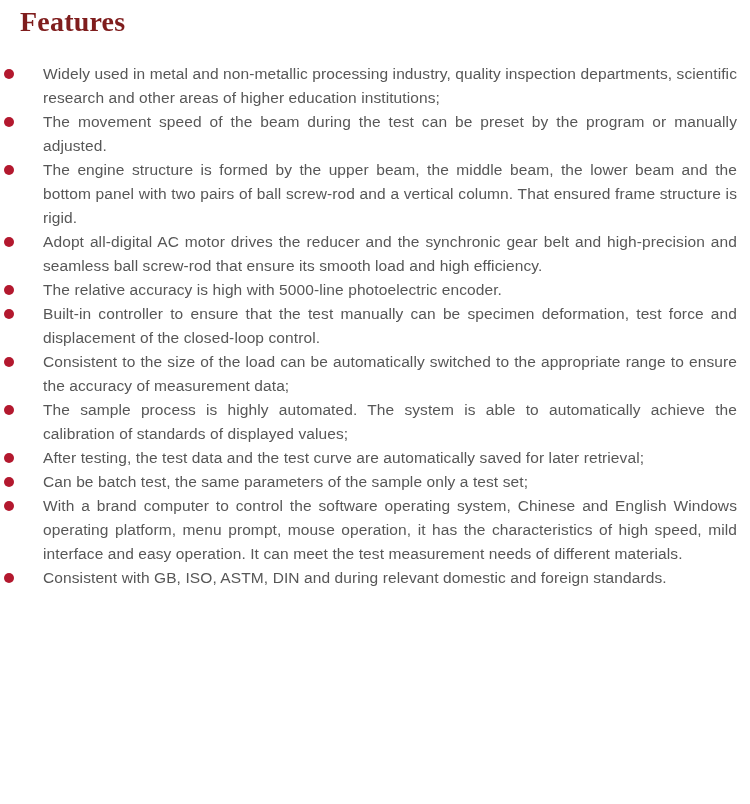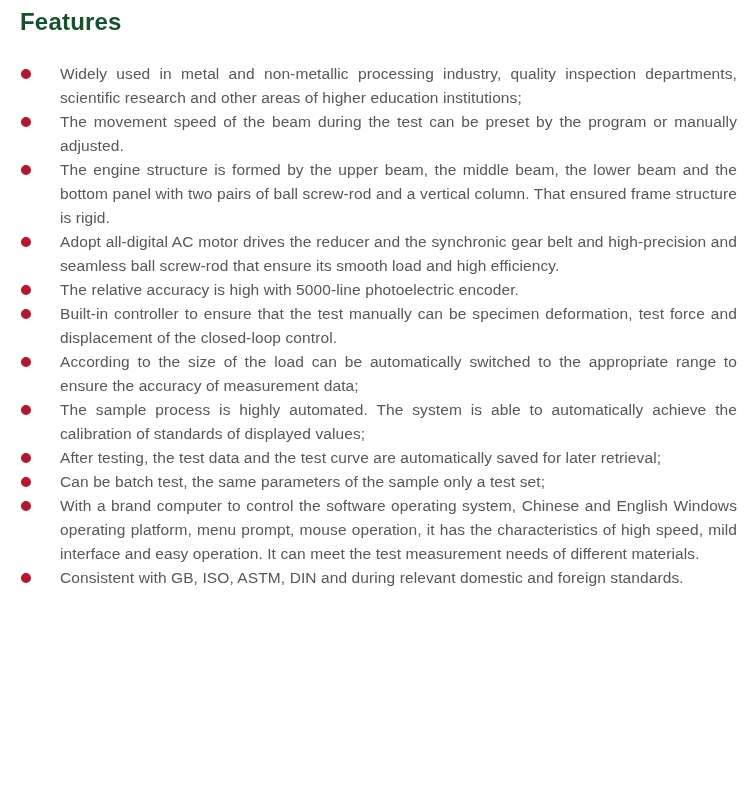"Features" .page-title { color: #14532d -> #7f1d1d; font-family: Liberation Sans, sans-serif -> Liberation Serif, serif; font-size: 24px -> 28px }
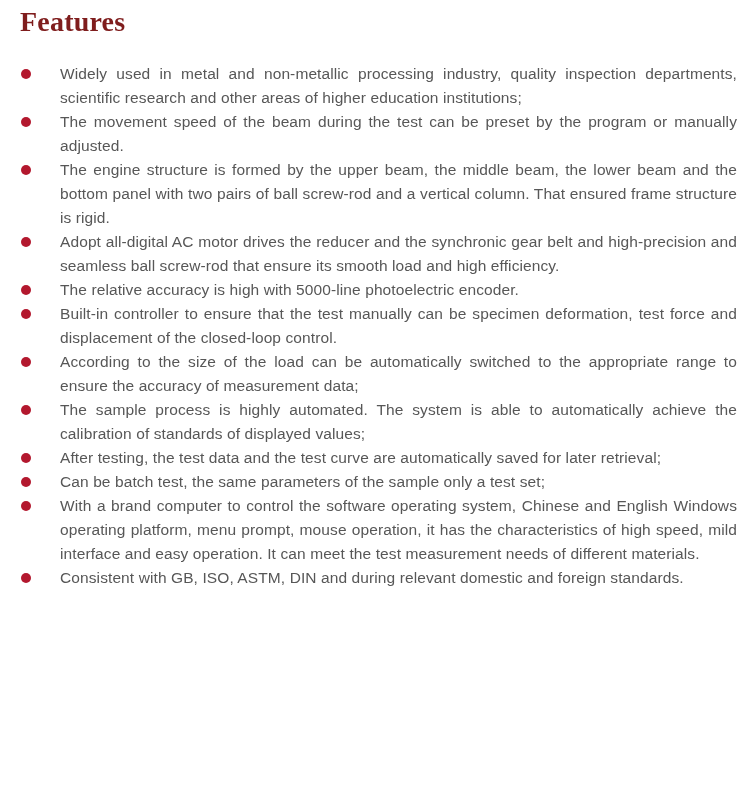"Widely used in metal and" .feature-item { padding-left: 21px -> 4px }
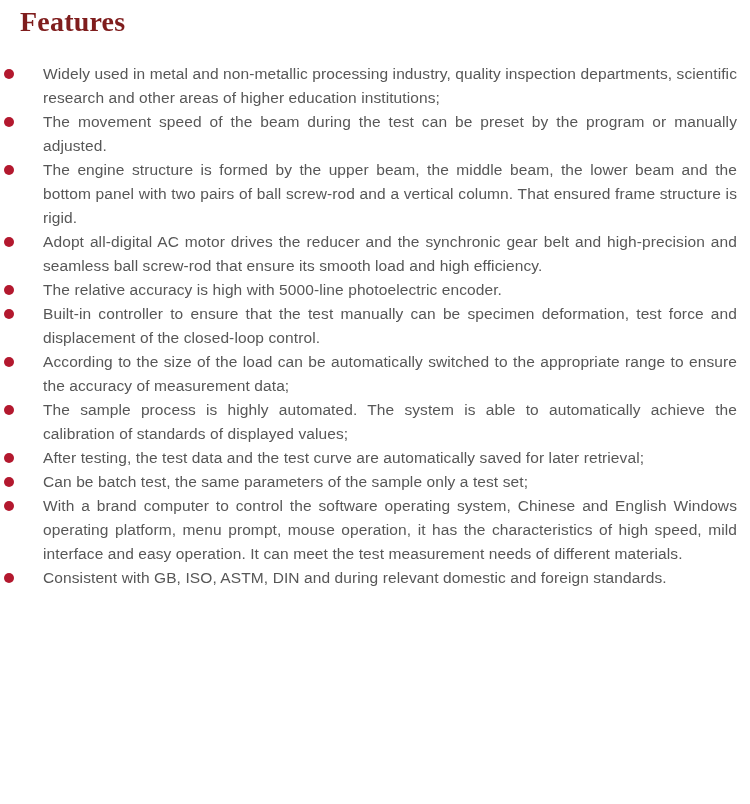"According to the size of" span.feature-text { text: According -> Consistent }
